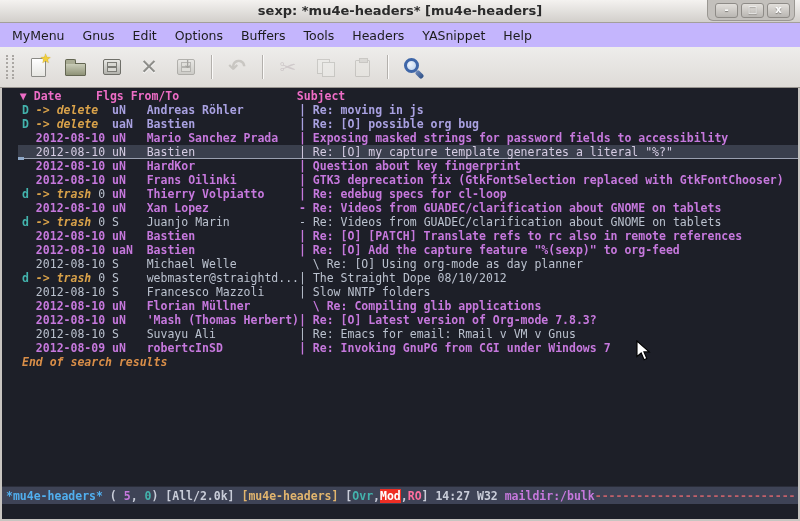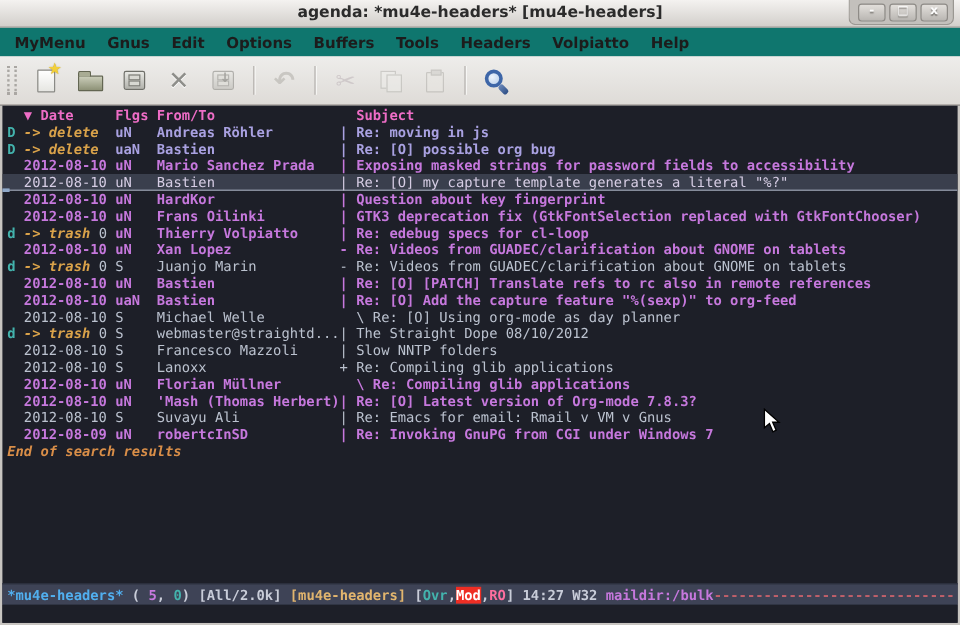"agenda: *mu4e-headers* [mu4e-headers]" span { text: agenda -> sexp }
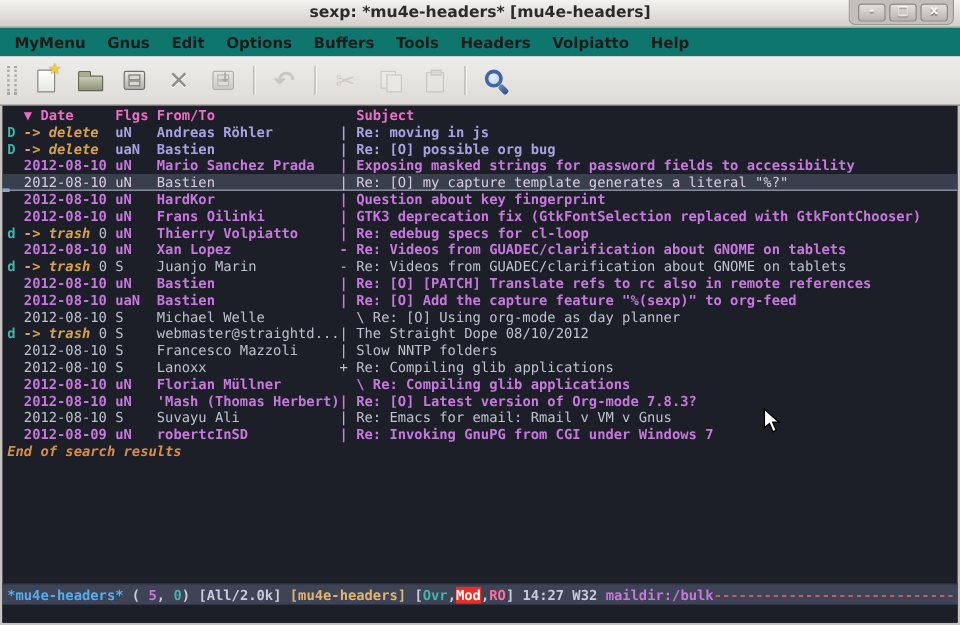"MyMenu" .menubar { background: #0f766e -> #c4b5fd; font-weight: bold -> none }
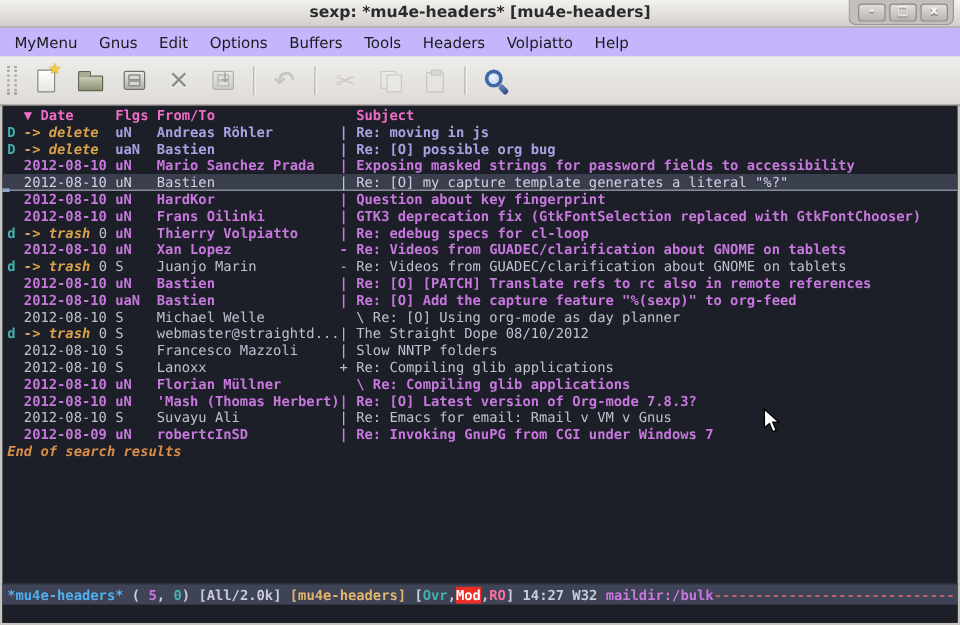"Volpiatto" span.menu-item { text: Volpiatto -> YASnippet }
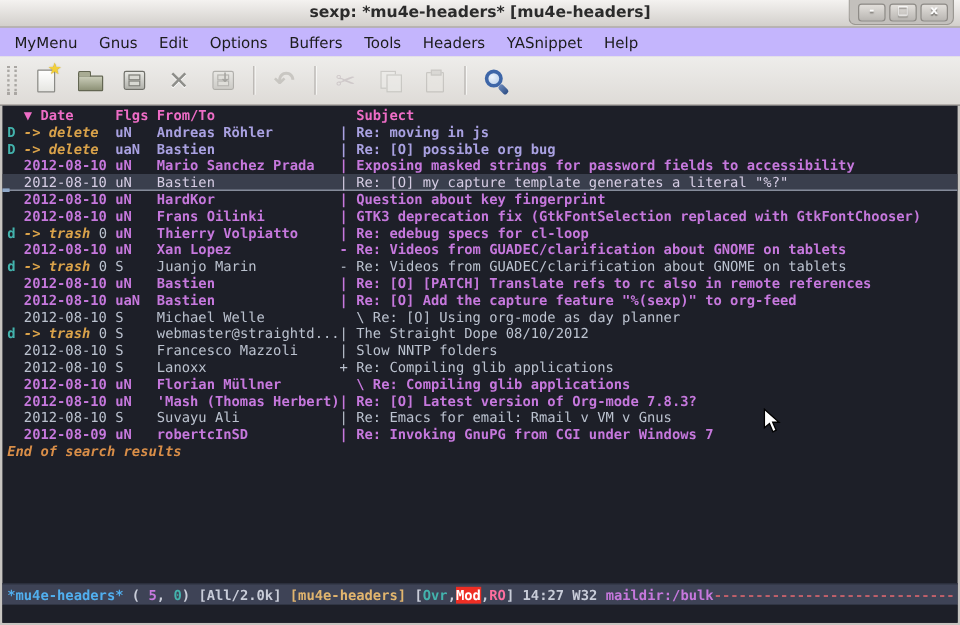"D -> delete uN Andreas" .rows { margin-left: none -> 16px }
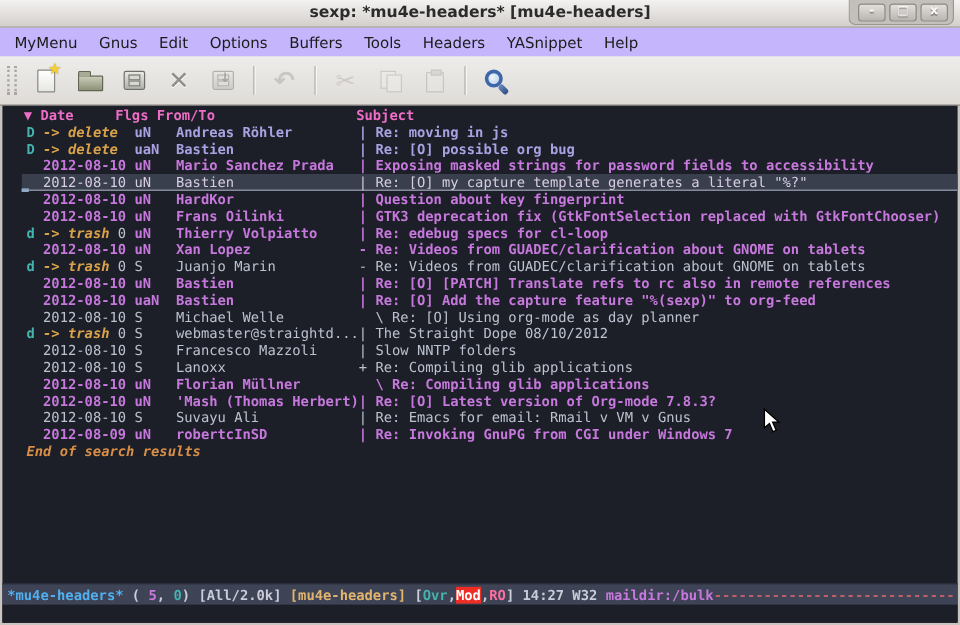"2012-08-10 S Lanoxx + Re:" div.mrow { html: <div><span> </span><span>2012-08-10 </span><span>S </span><span>Lanoxx </span><span>+ </span><span>Re: Compiling glib applications</span></div> -> none }
